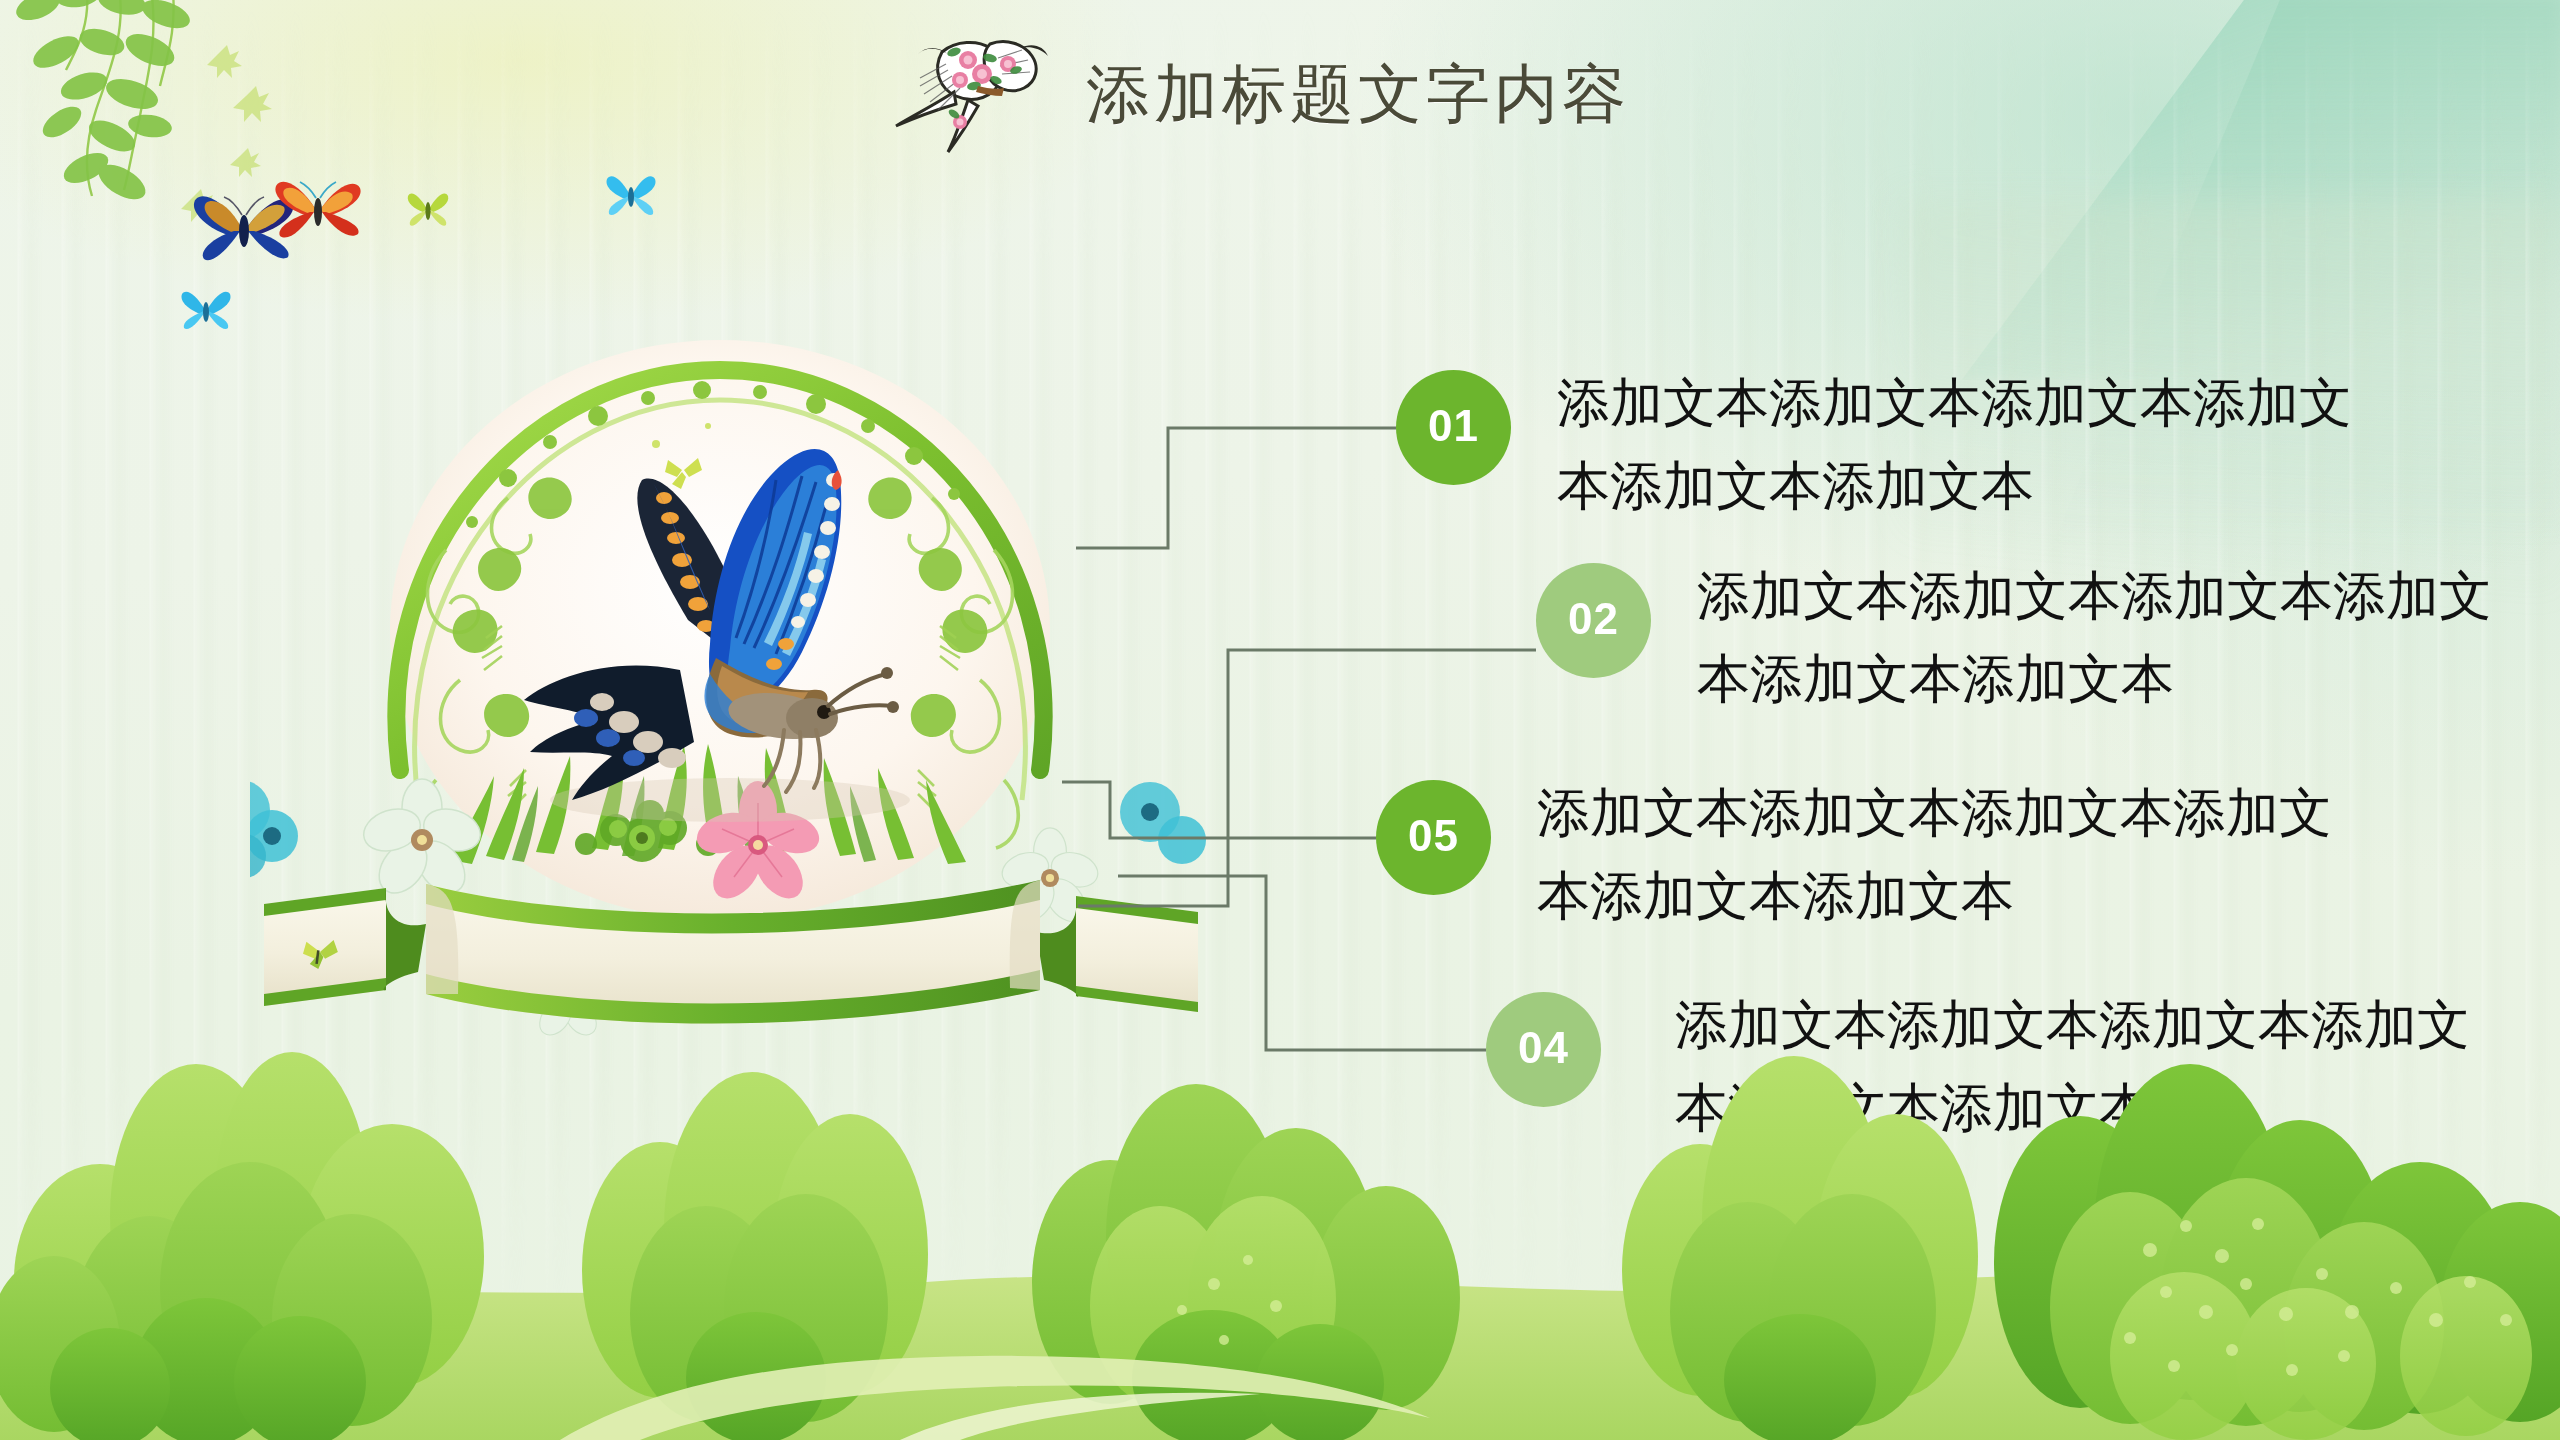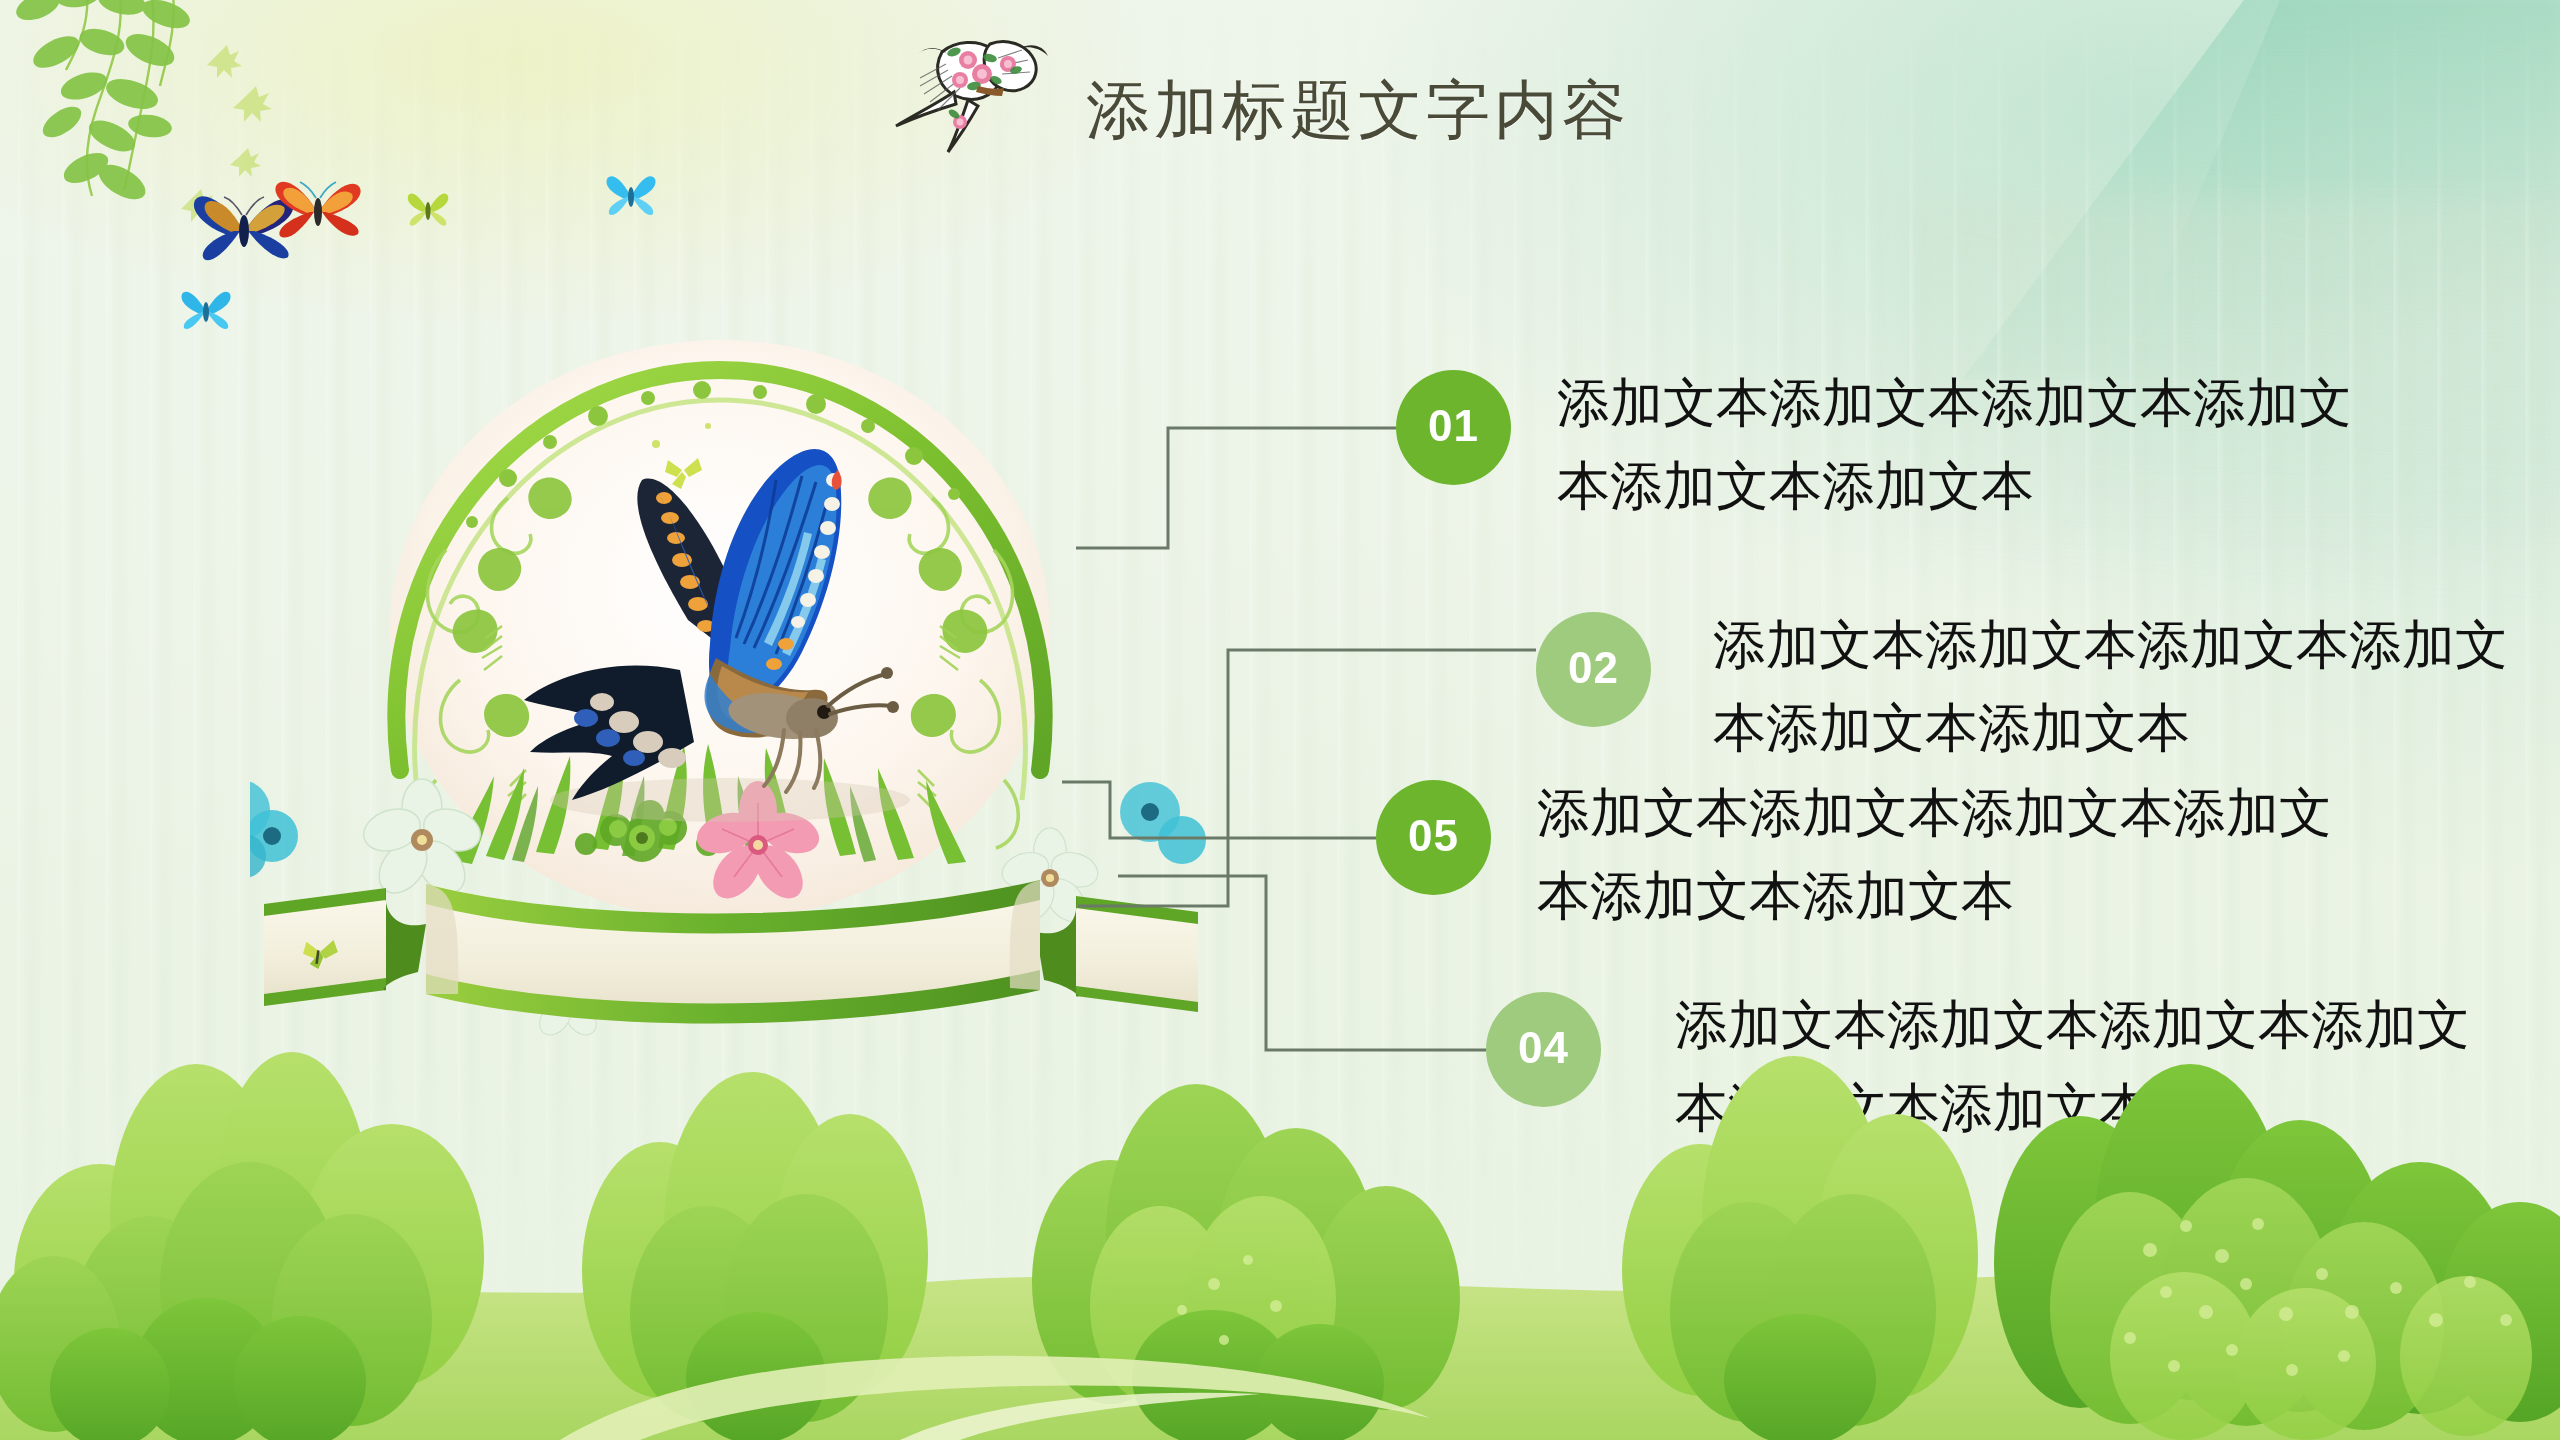"添加标题文字内容" .header { align-items: flex-end -> center }
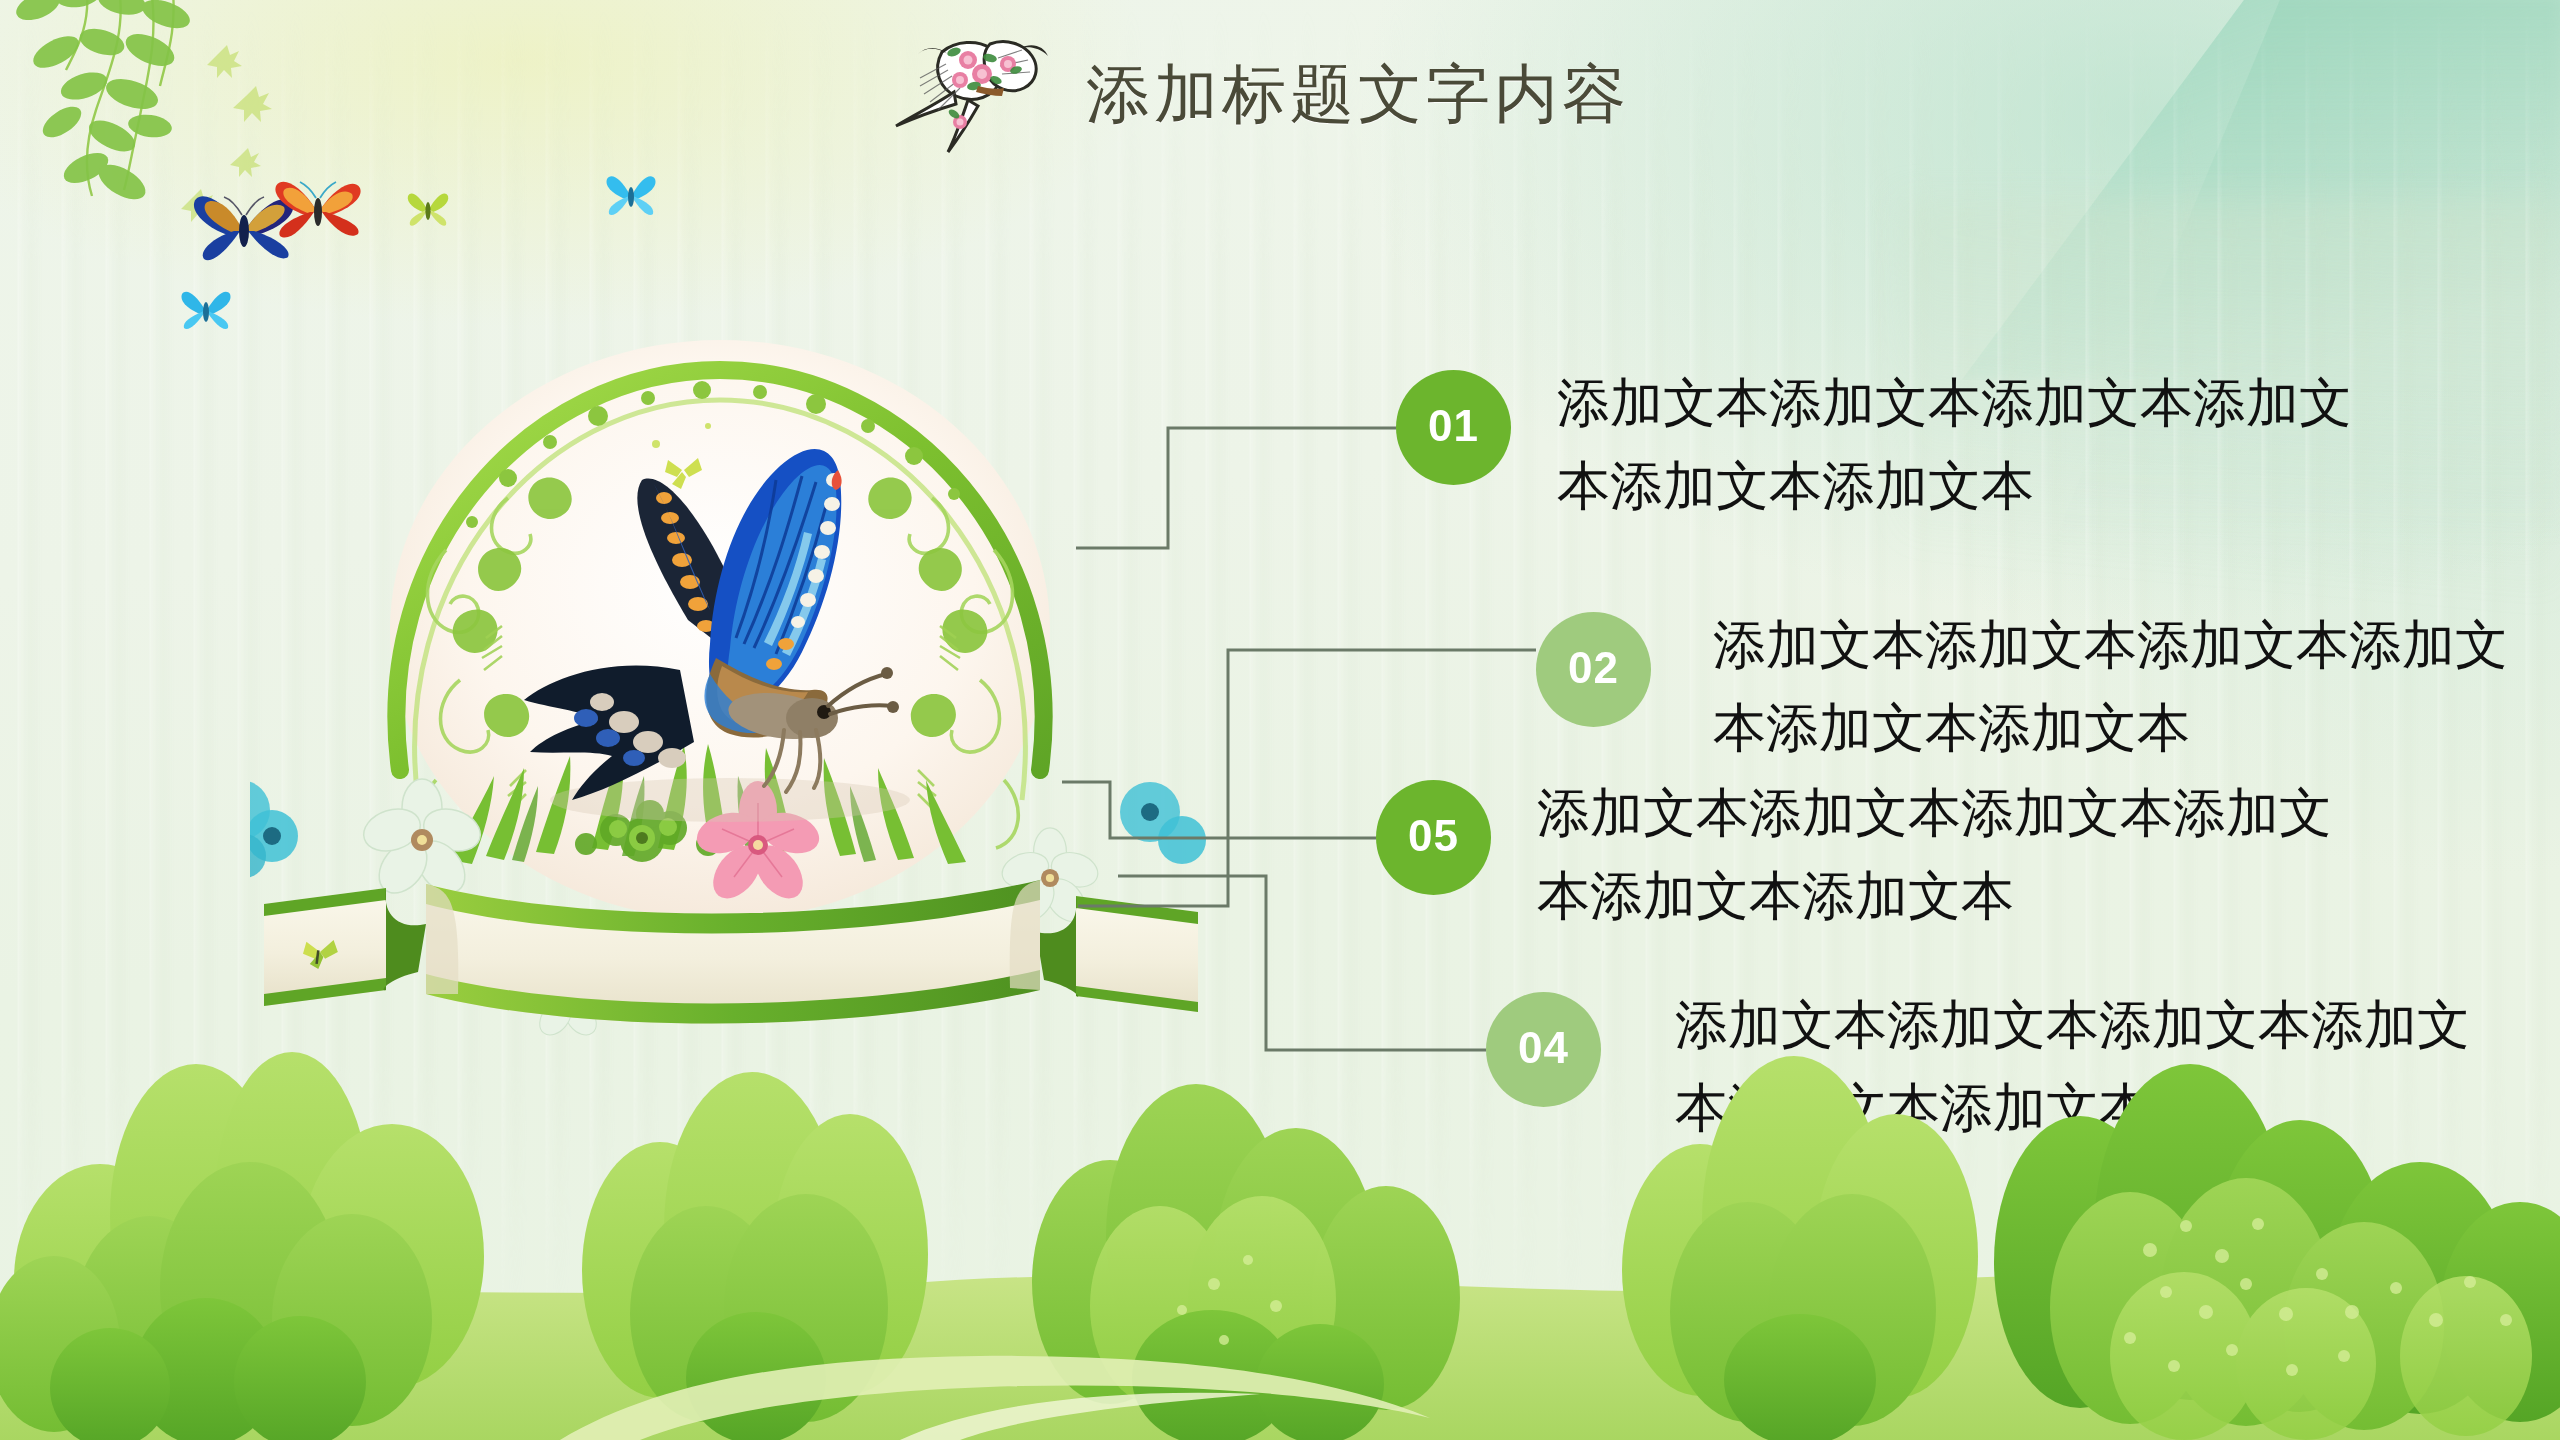"02" #b2 { gap: 16px -> none; top: 612px -> 563px }
